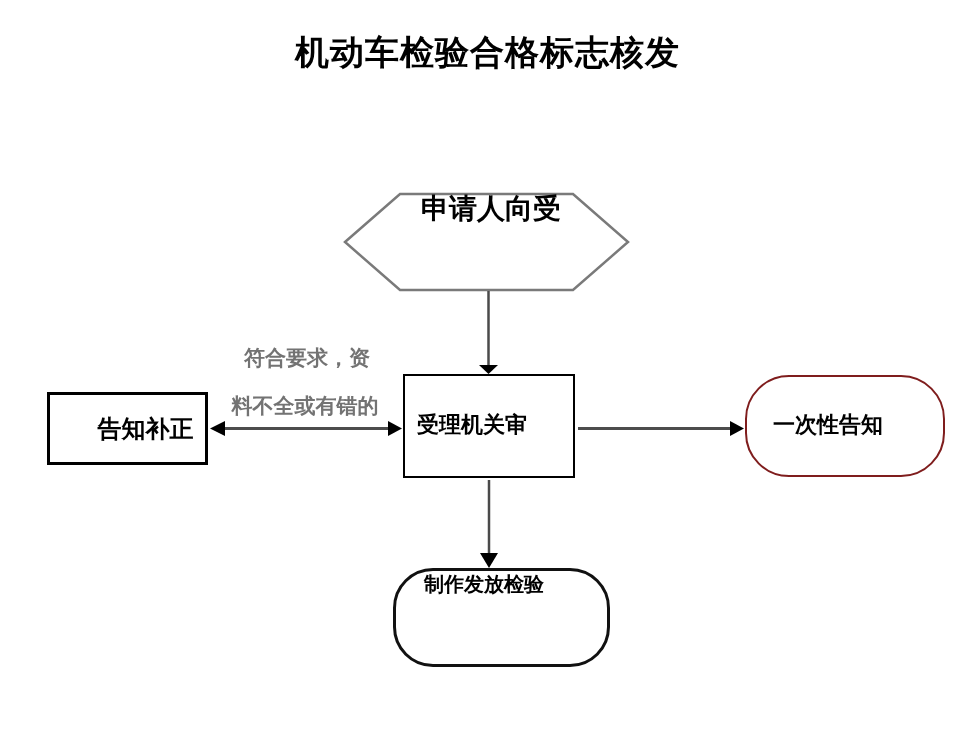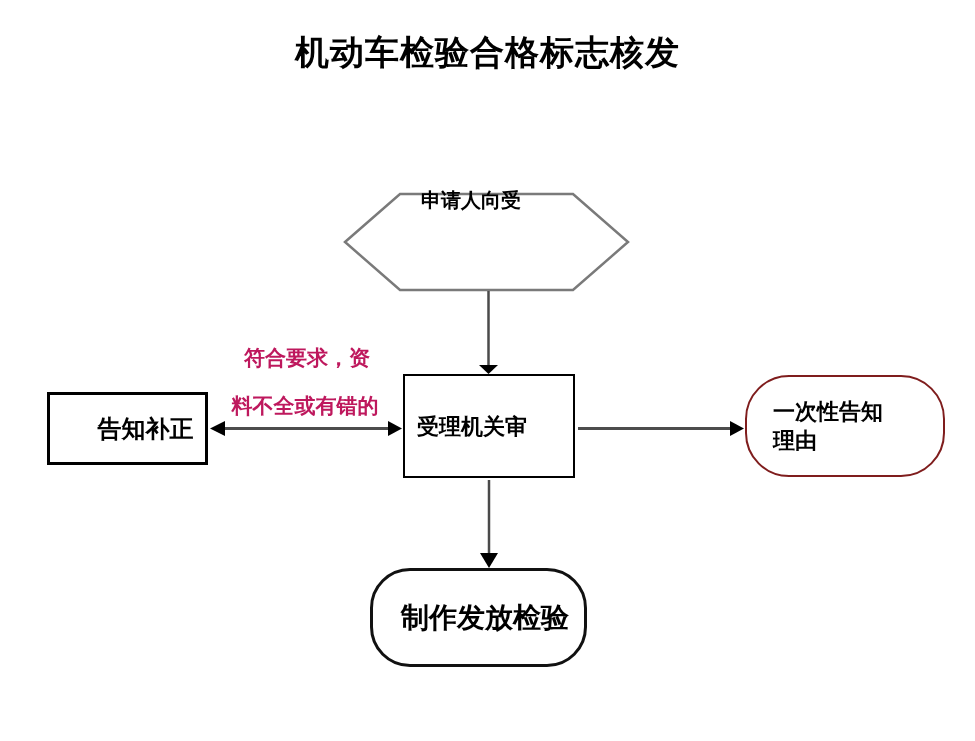"机动车检验合格标志核发" .canvas { font-family: Liberation Sans, sans-serif -> Liberation Mono, monospace }
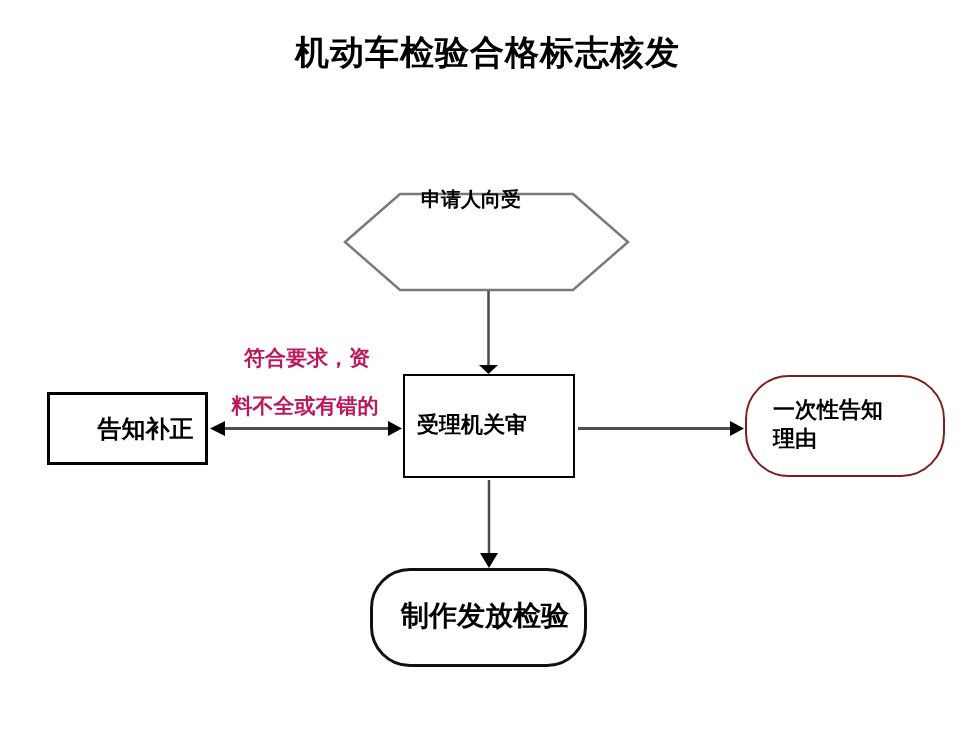"申请人向受" .hex-text { font-size: 20px -> 28px; top: 189px -> 199px }
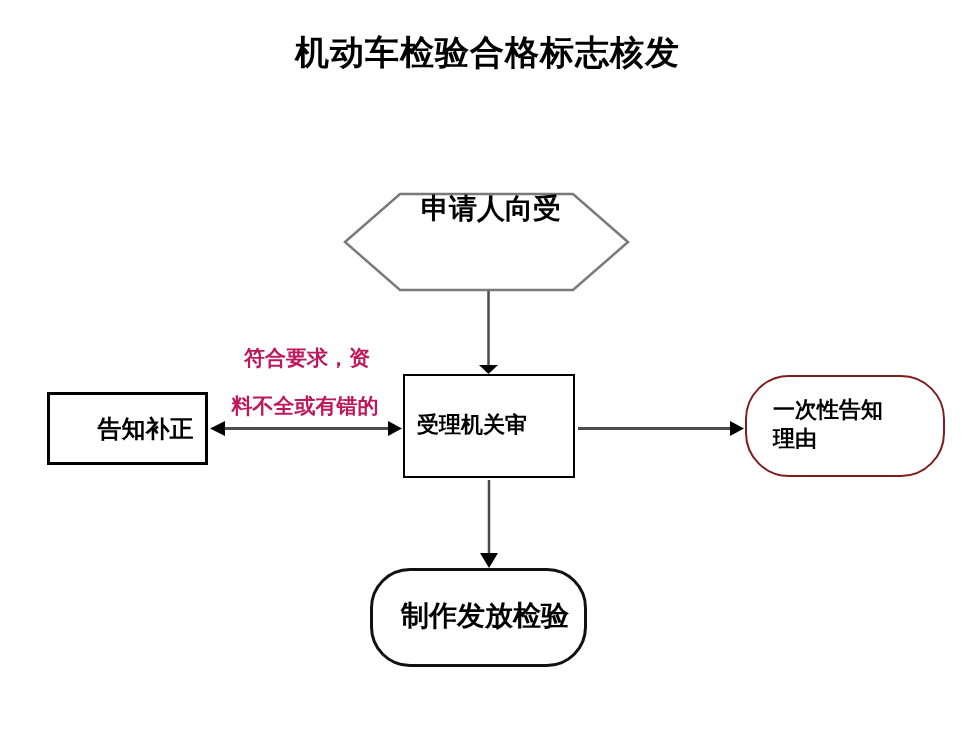"符合要求，资" .edge-label { color: #be185d -> #737373 }
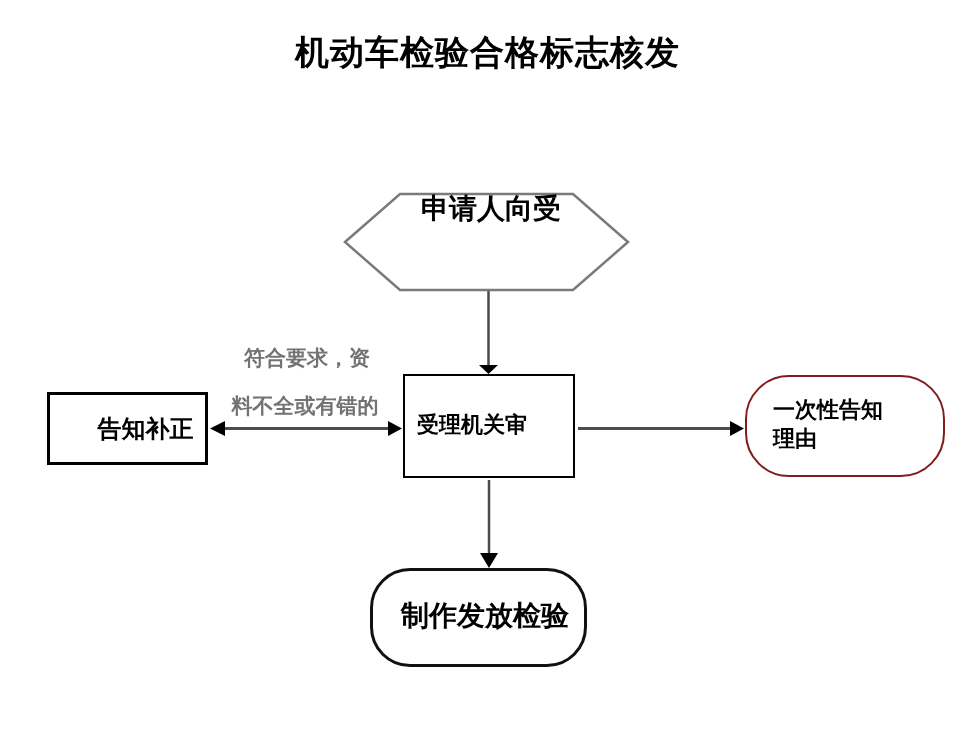"理由" div.line { html: <div>理由</div> -> none }
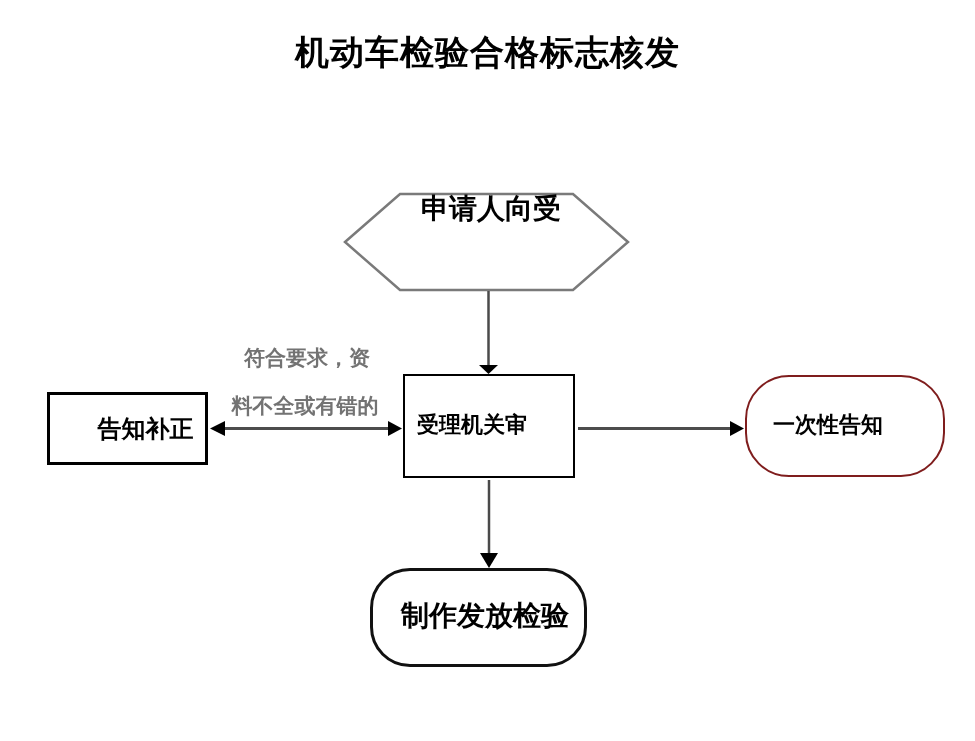"制作发放检验" .issue-box { font-size: 28px -> 20px; justify-content: none -> space-between; left: 370px -> 393px }
